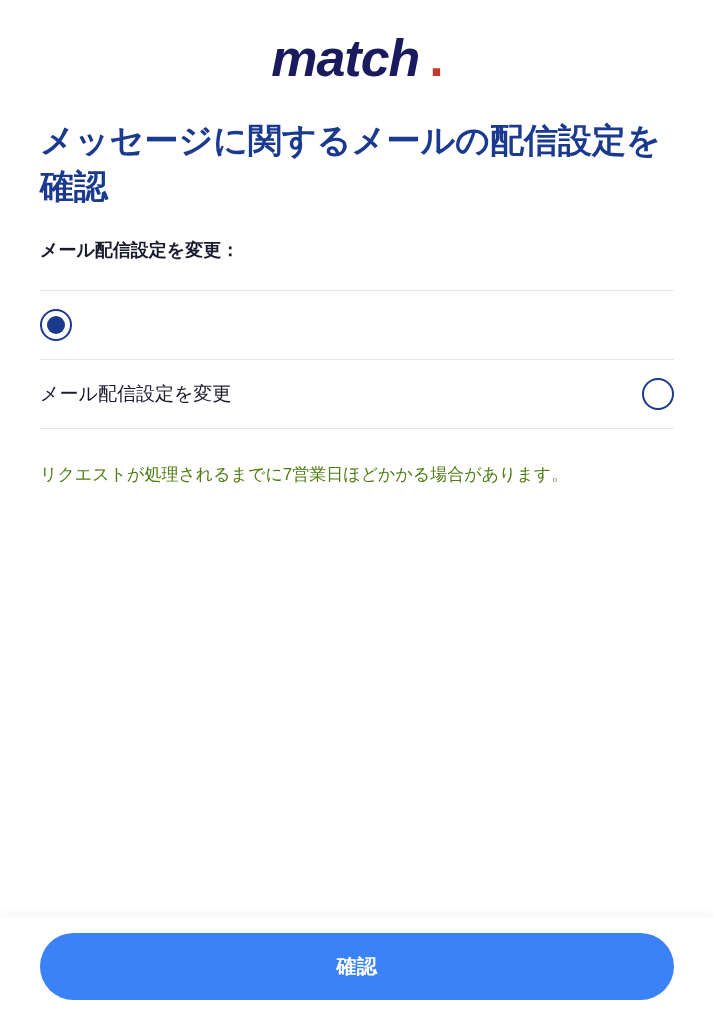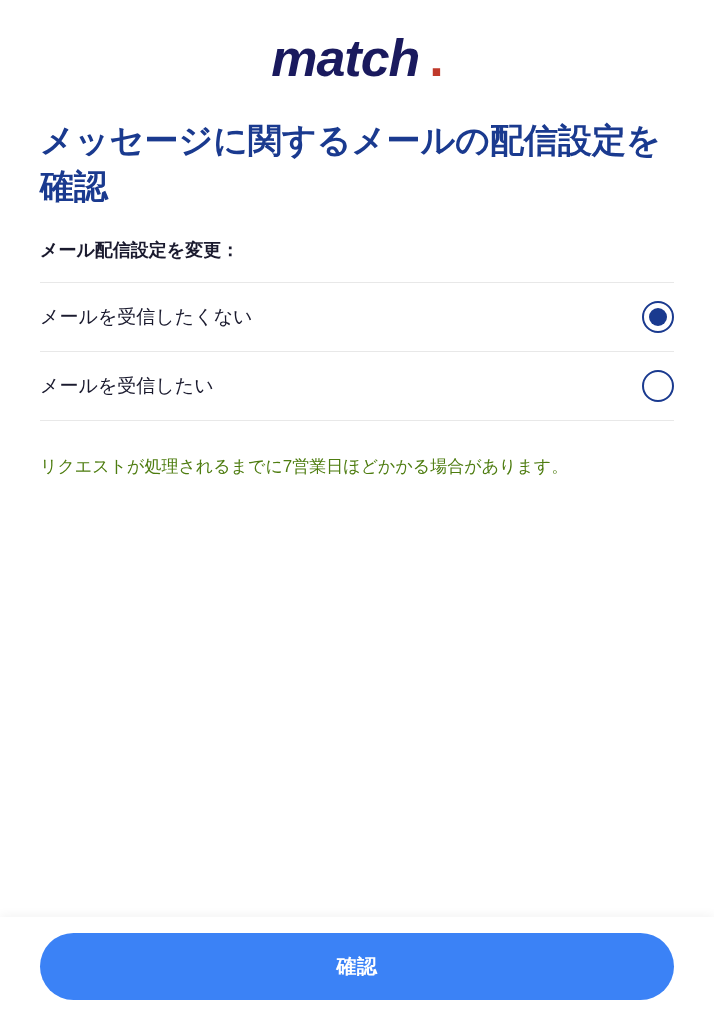"メール配信設定を変更：" .section-label { margin-bottom: 20px -> 28px }
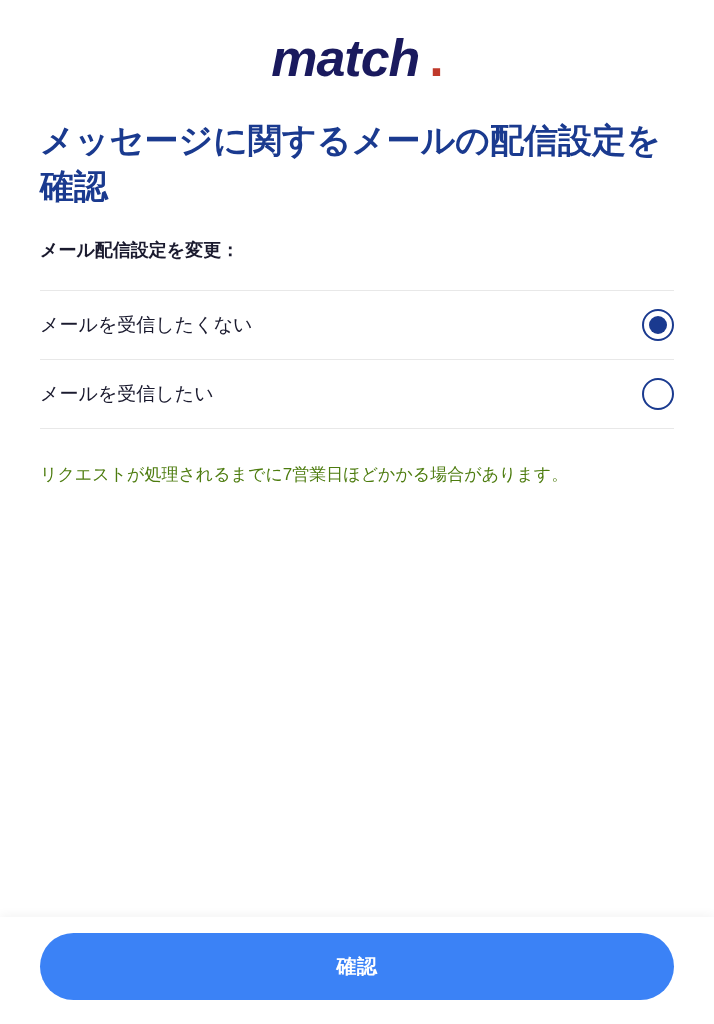"メールを受信したくない" span.radio-label { html: <span>メールを受信したくない</span> -> none }
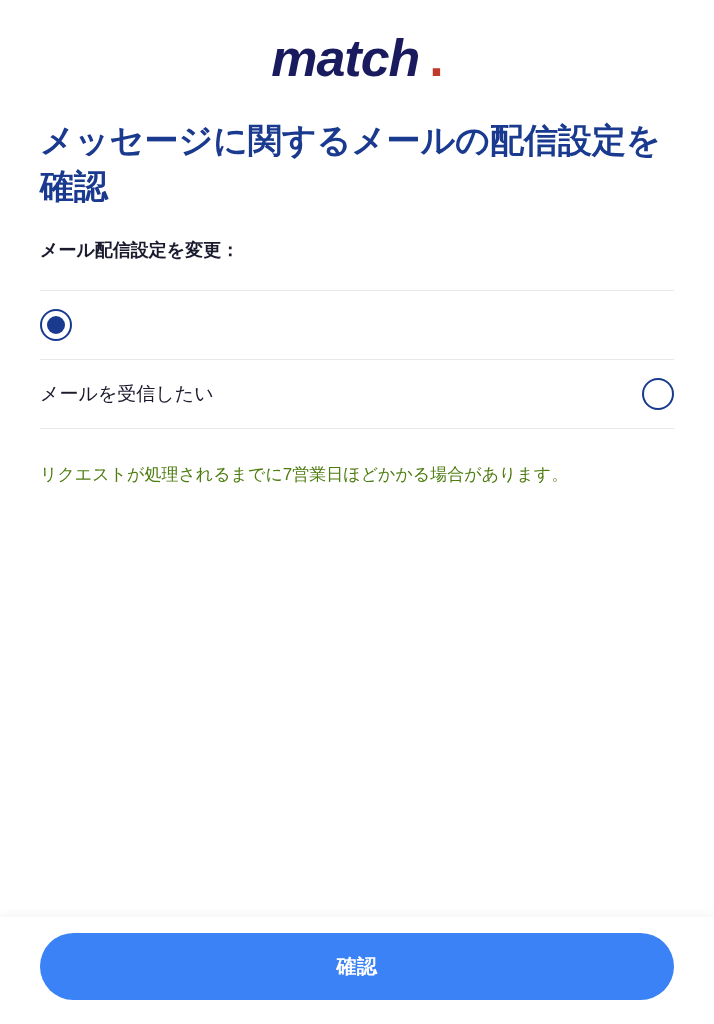"メールを受信したい" span.radio-label { text: を受信したい -> 配信設定を変更 }
